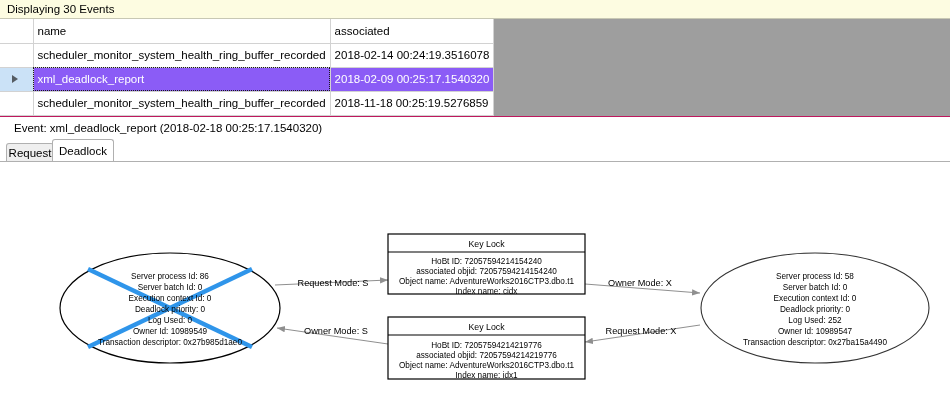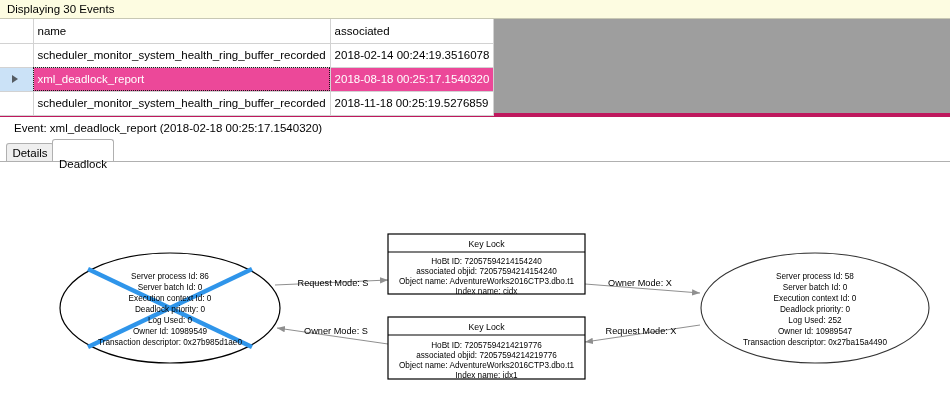"name" .grid { border-bottom: 4px solid #be185d -> 1px solid #be185d }
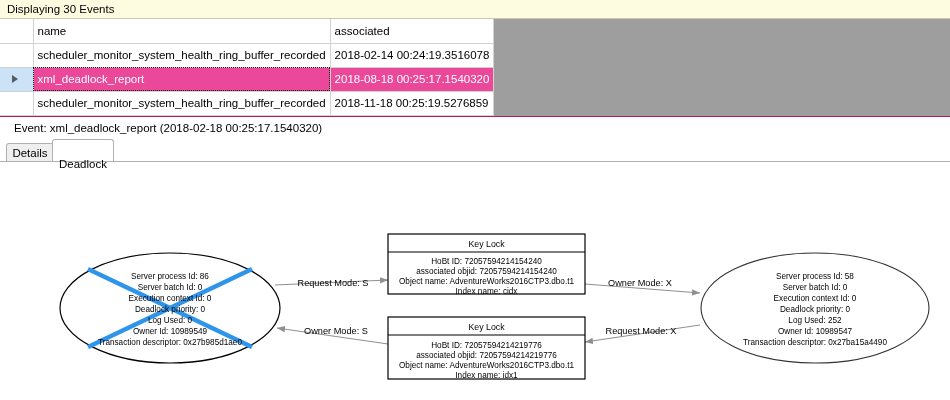"xml_deadlock_report" tr.selected td.data-cell { background: #ec4899 -> #8b5cf6 }
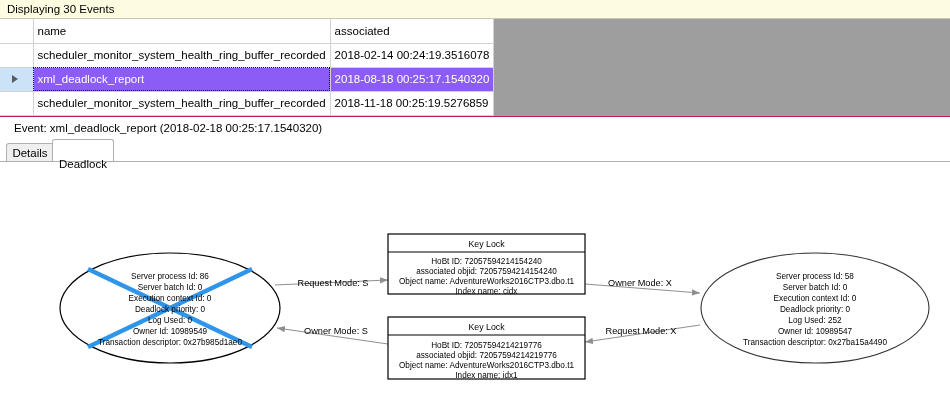"2018-08-18 00:25:17.1540320" td.col-ts { text: 2018-08-18 -> 2018-02-09 }
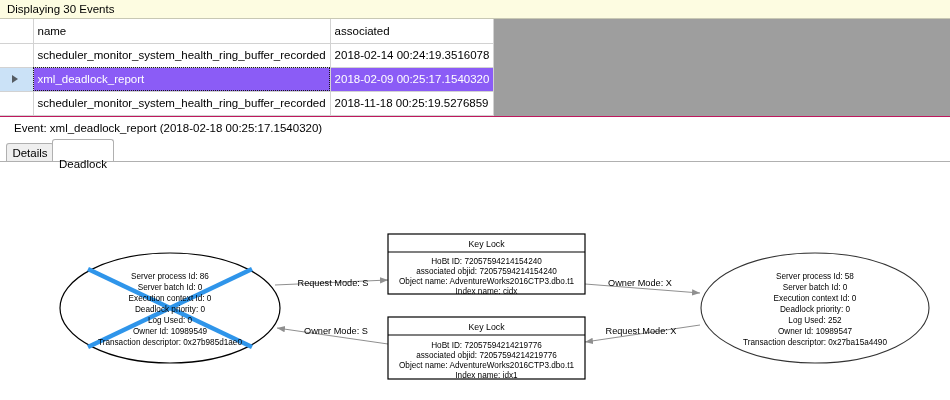"Details" div.tab { text: Details -> Request }
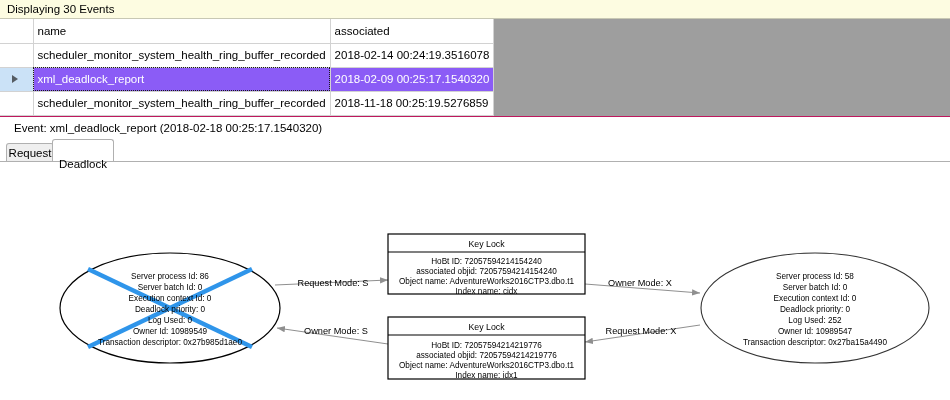"Deadlock" .tab.active { padding-top: 16px -> 3px }
